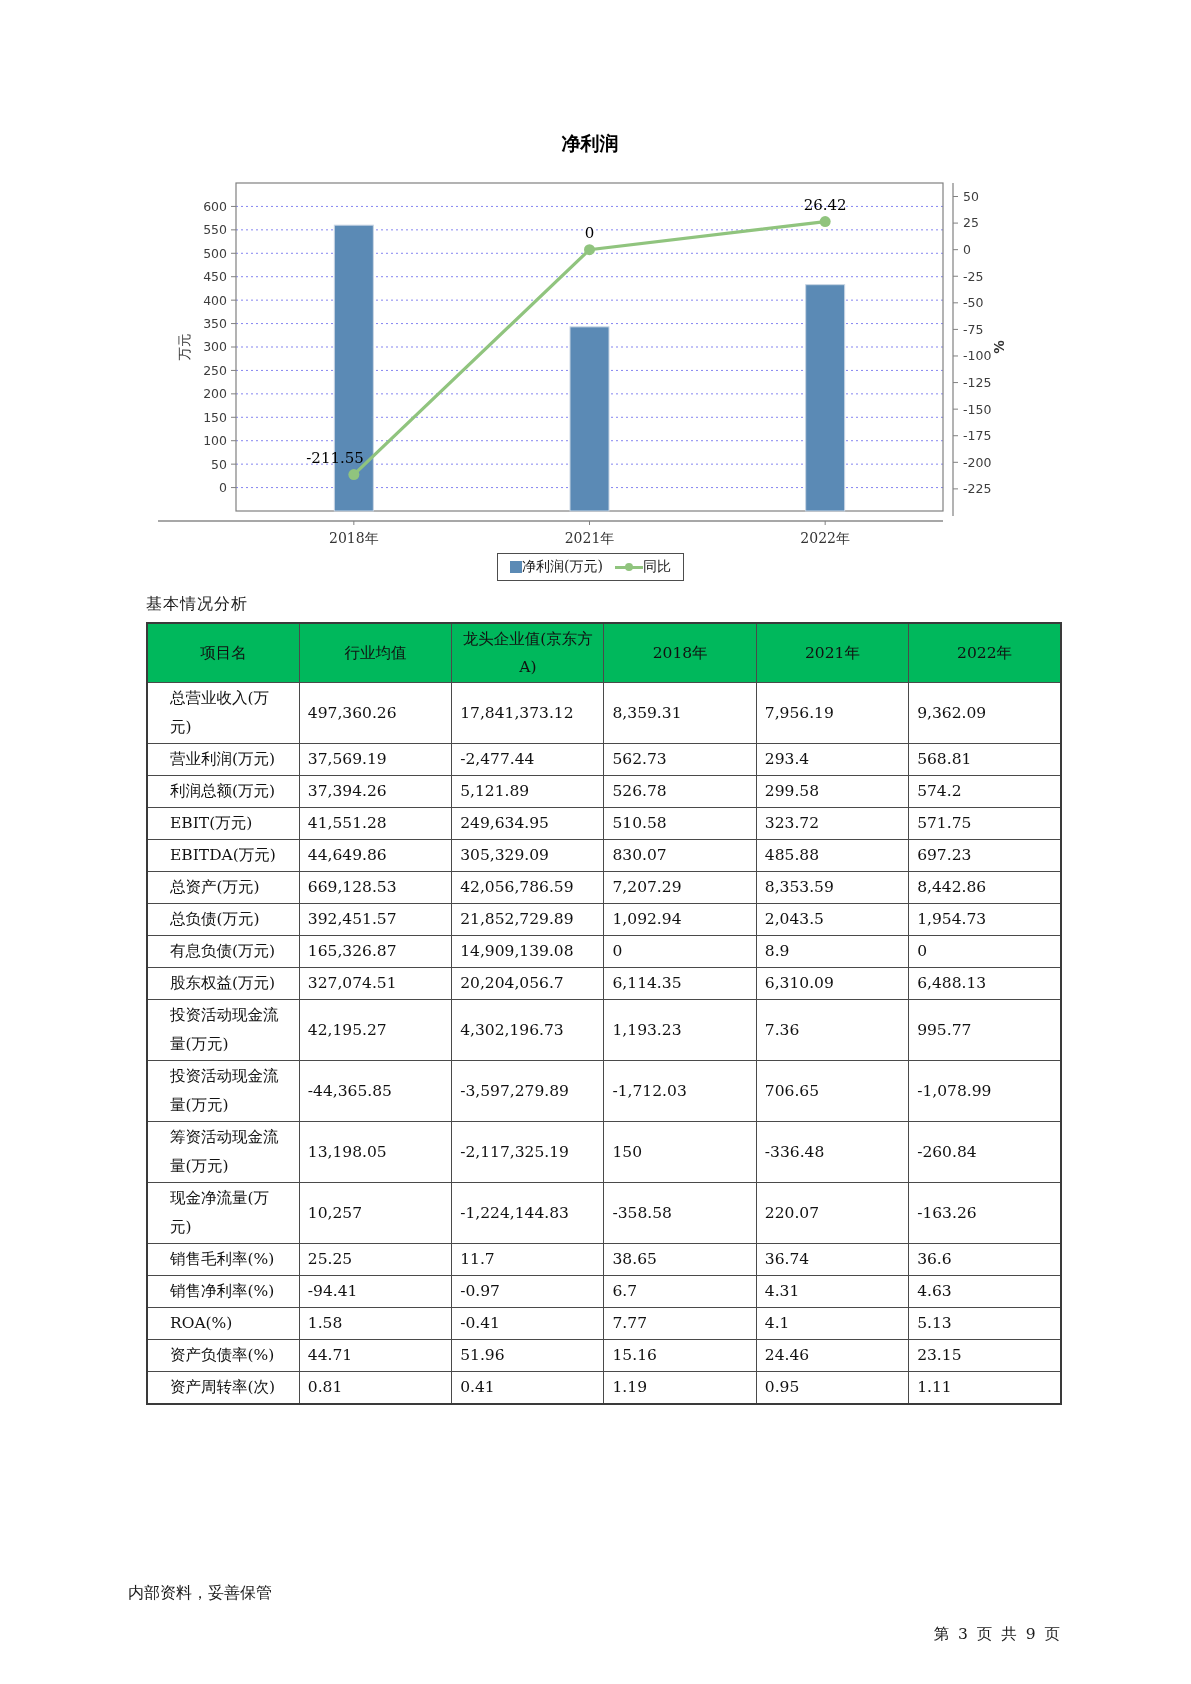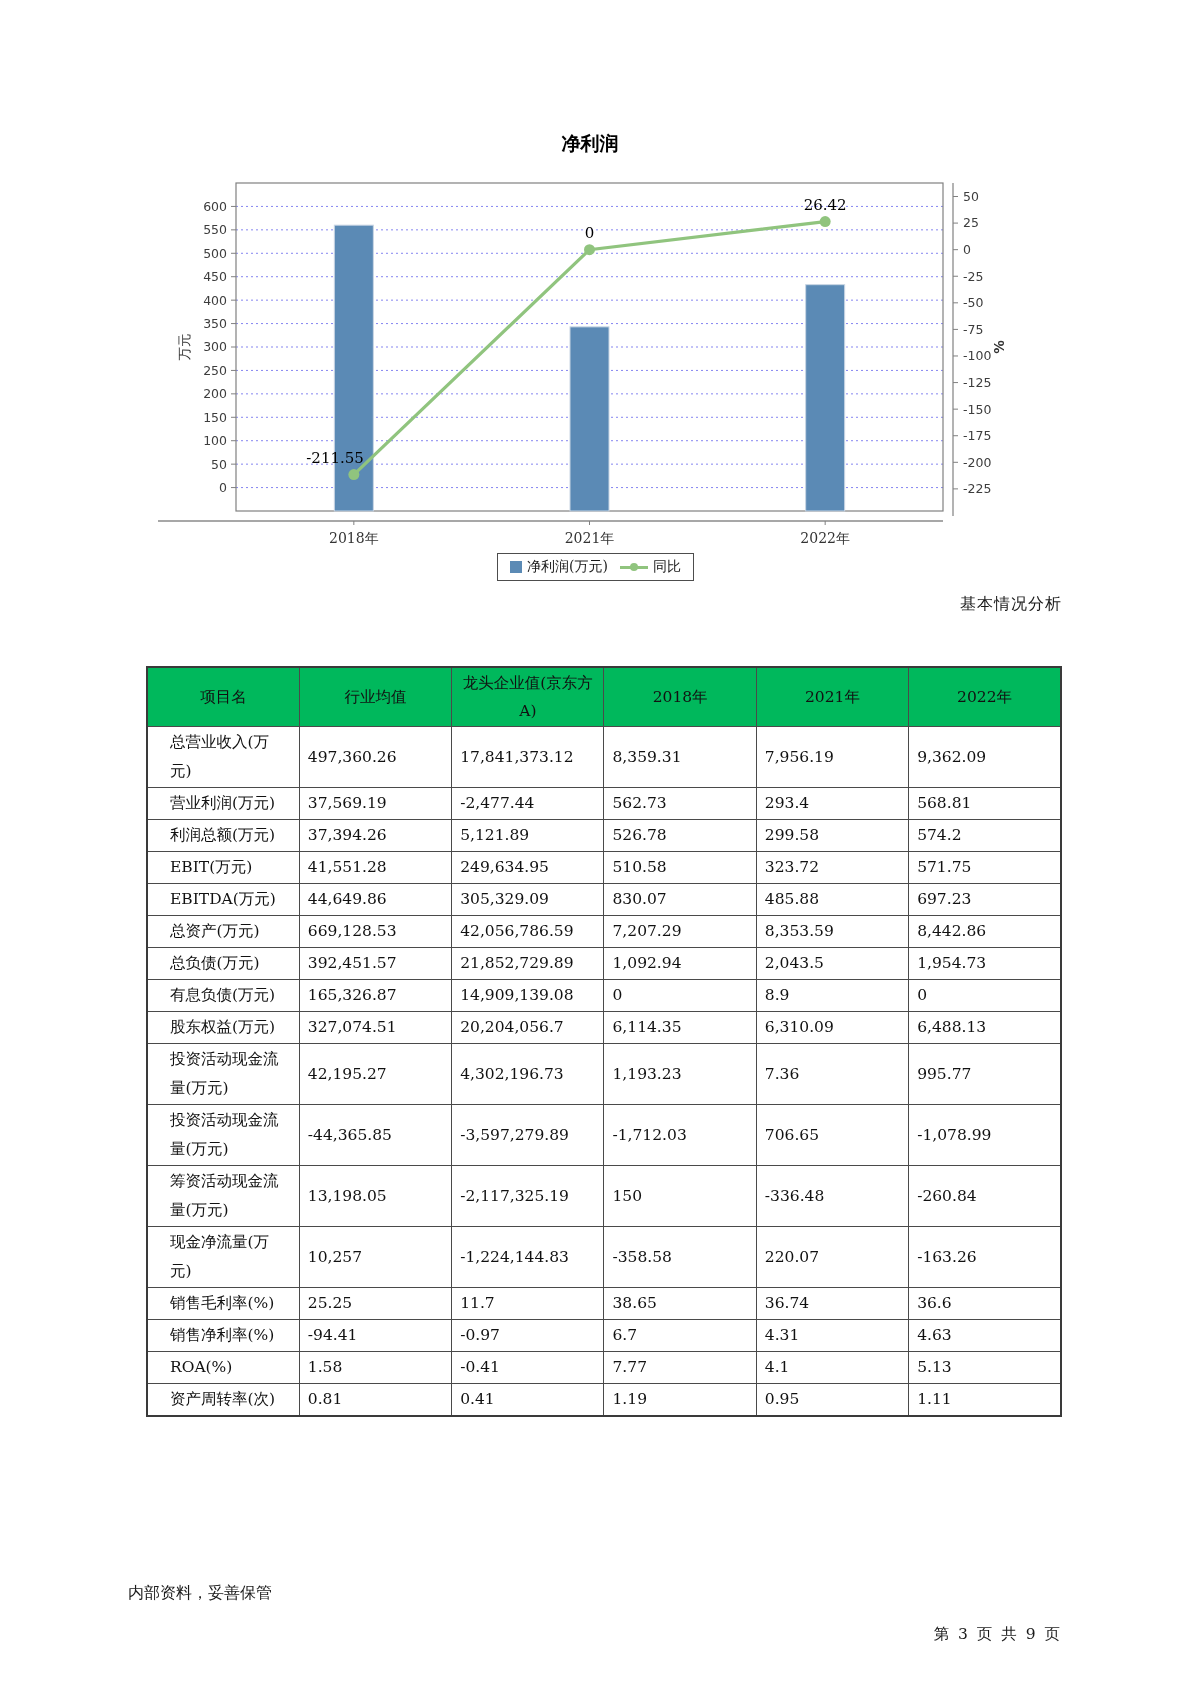"净利润(万元)" .legend-item { gap: 5px -> none }
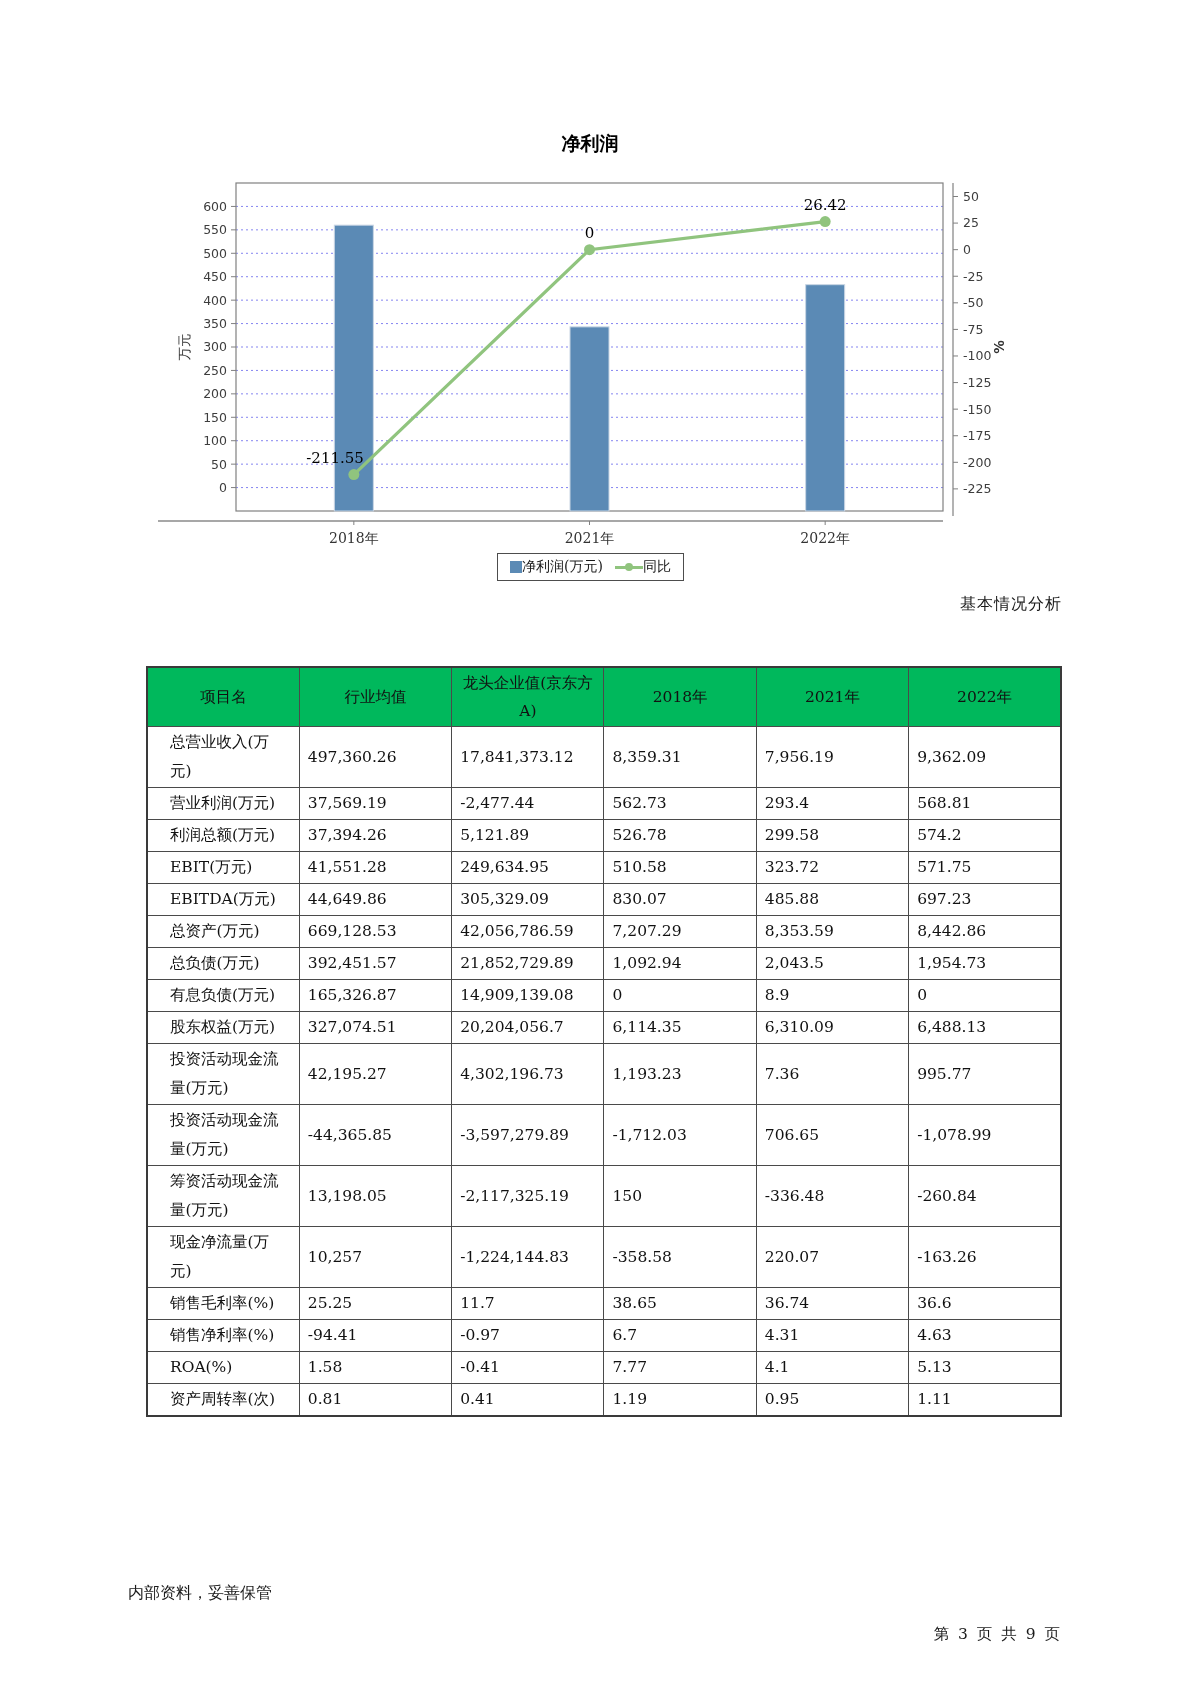"基本情况分析" #table-title { text-align: right -> left }
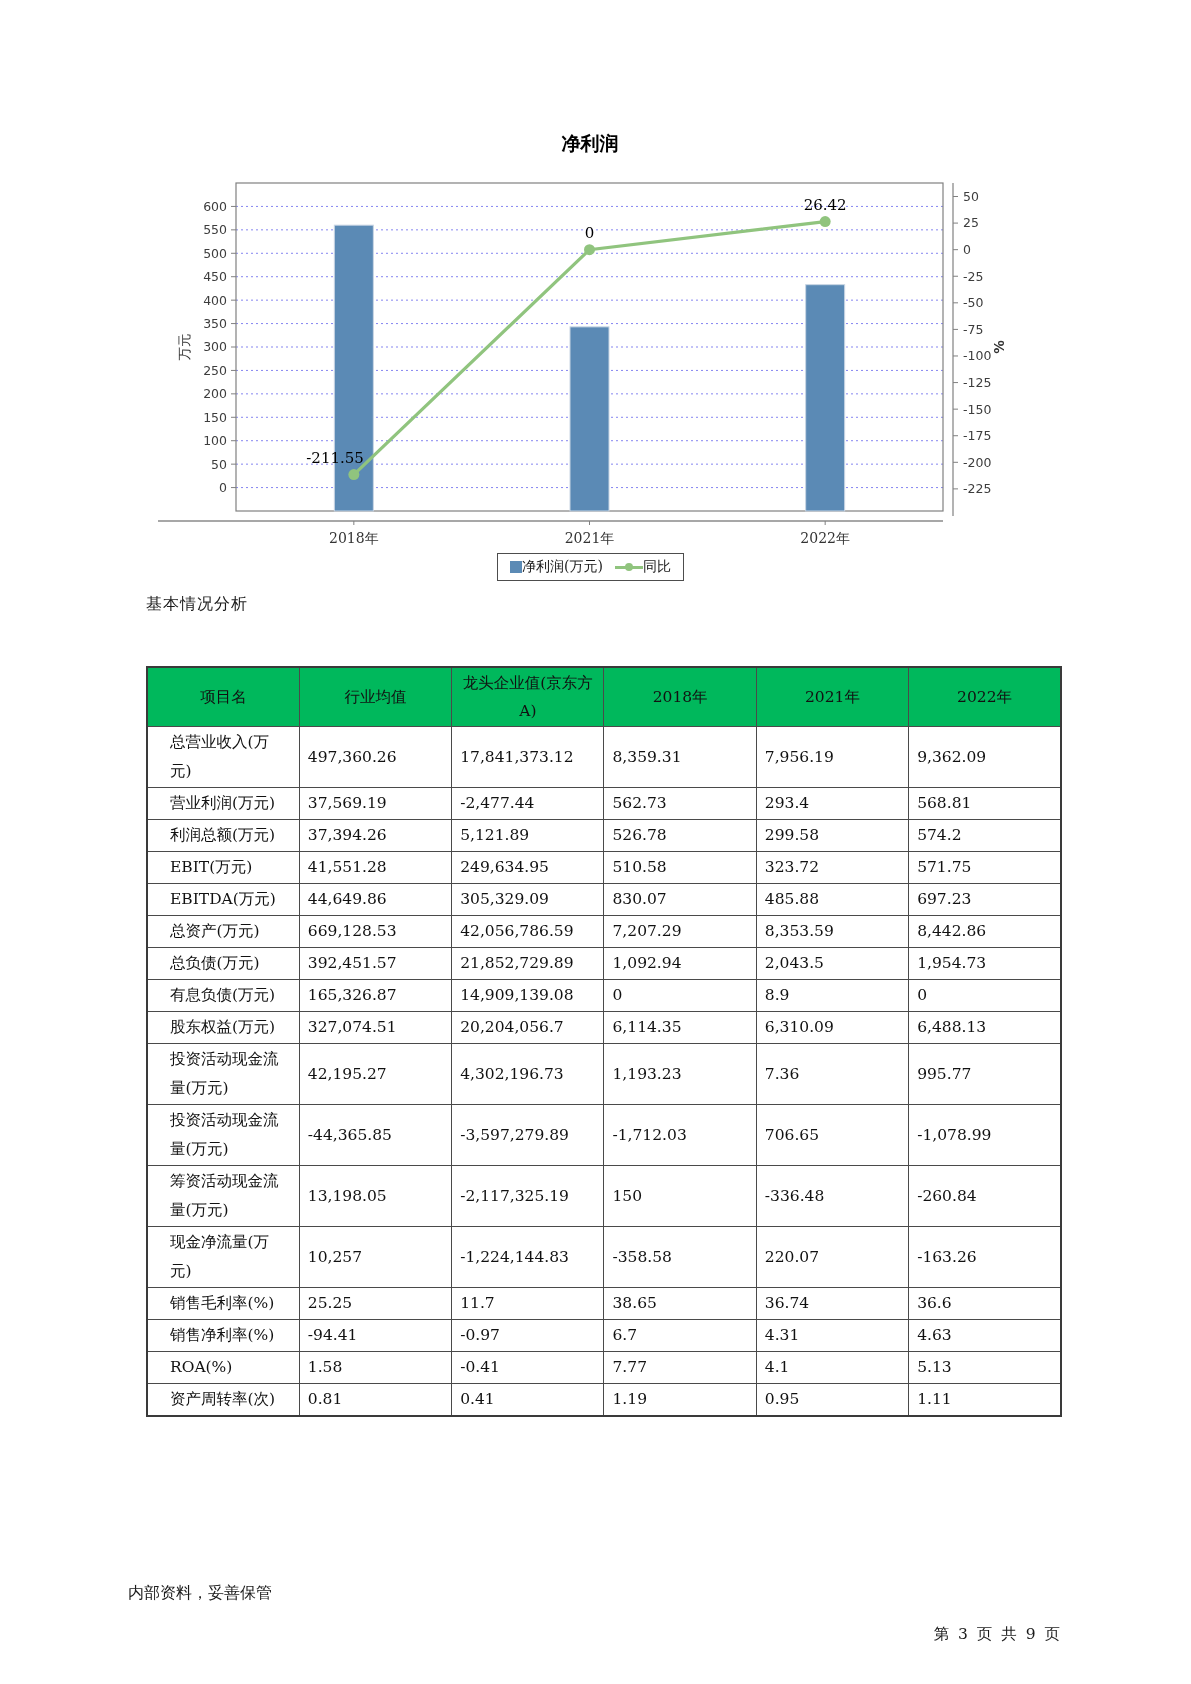"项目名" #main-table { margin-top: 44px -> none }
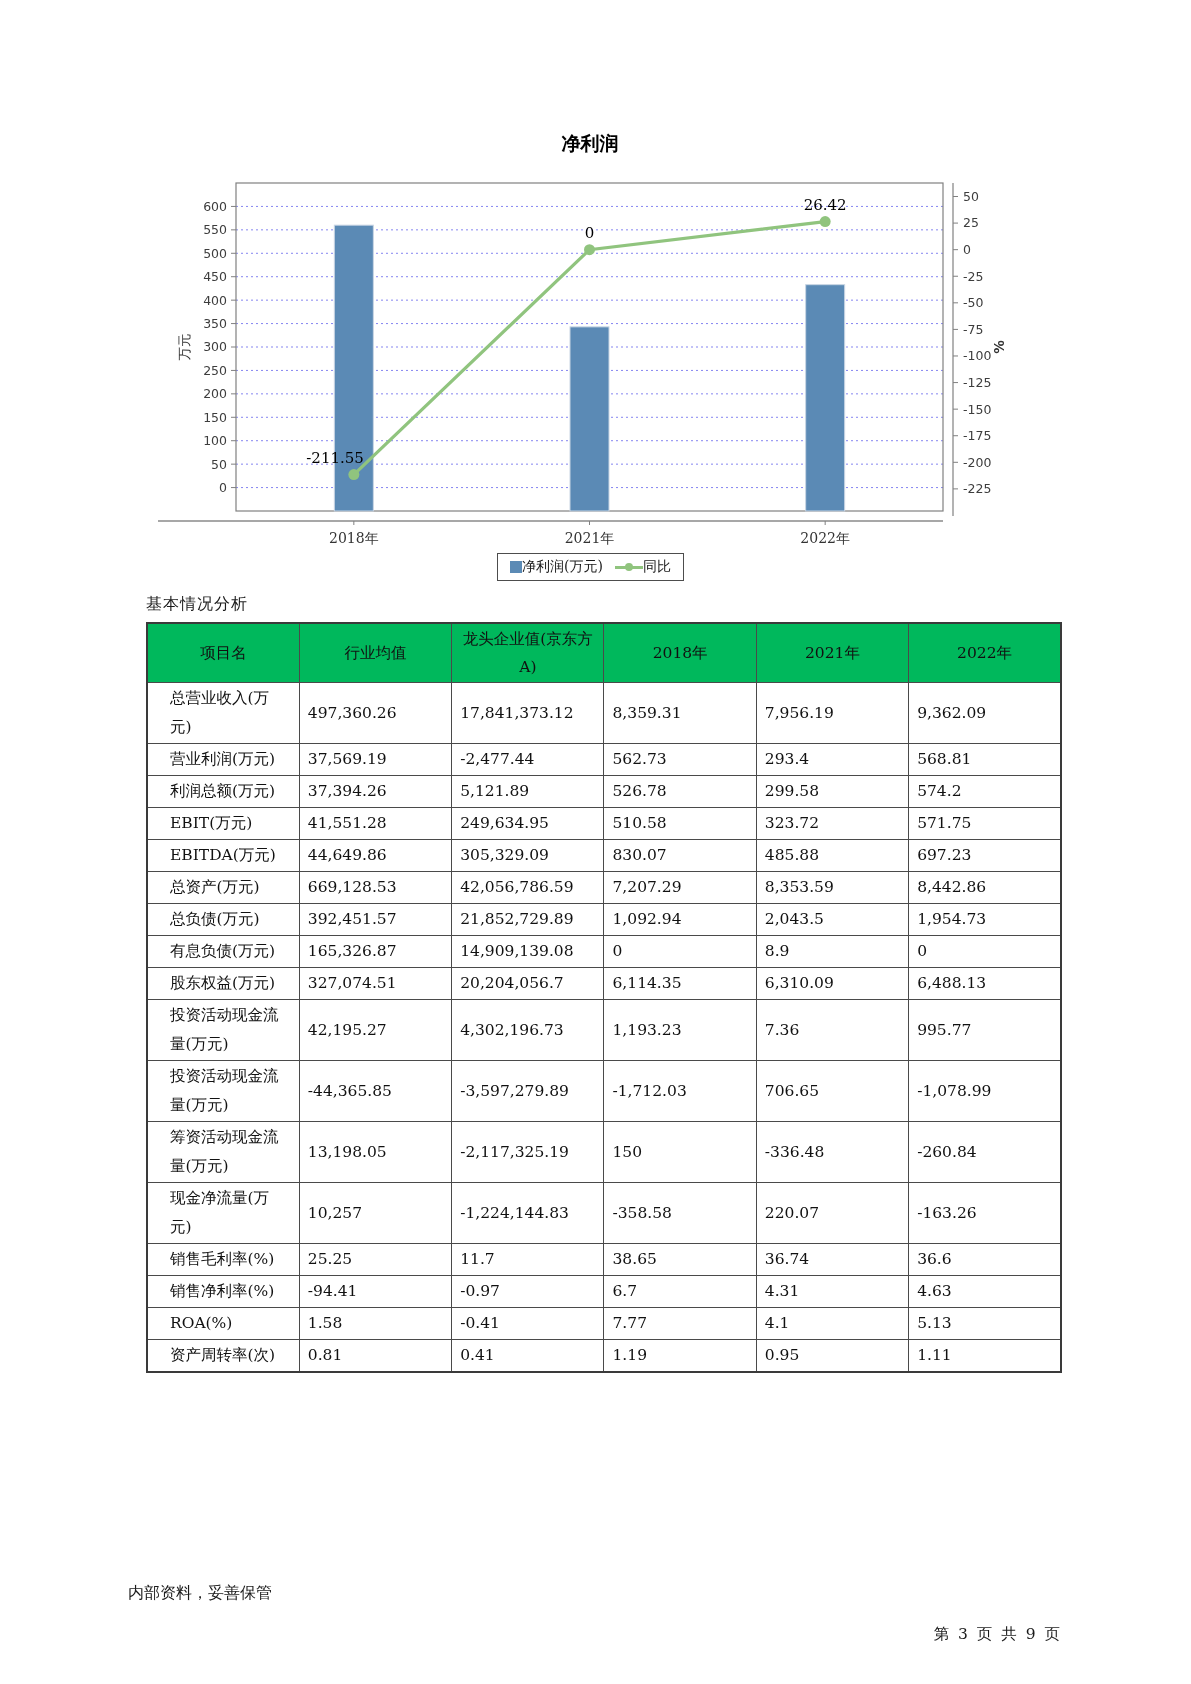"资产负债率(%)" tr { html: none -> <tr> <td>资产负债率(%)</td> <td>44.71</td> <td>51.96</td> <td>15.16</td> <td>24.46</td> <td>23.15</td> </tr> }
